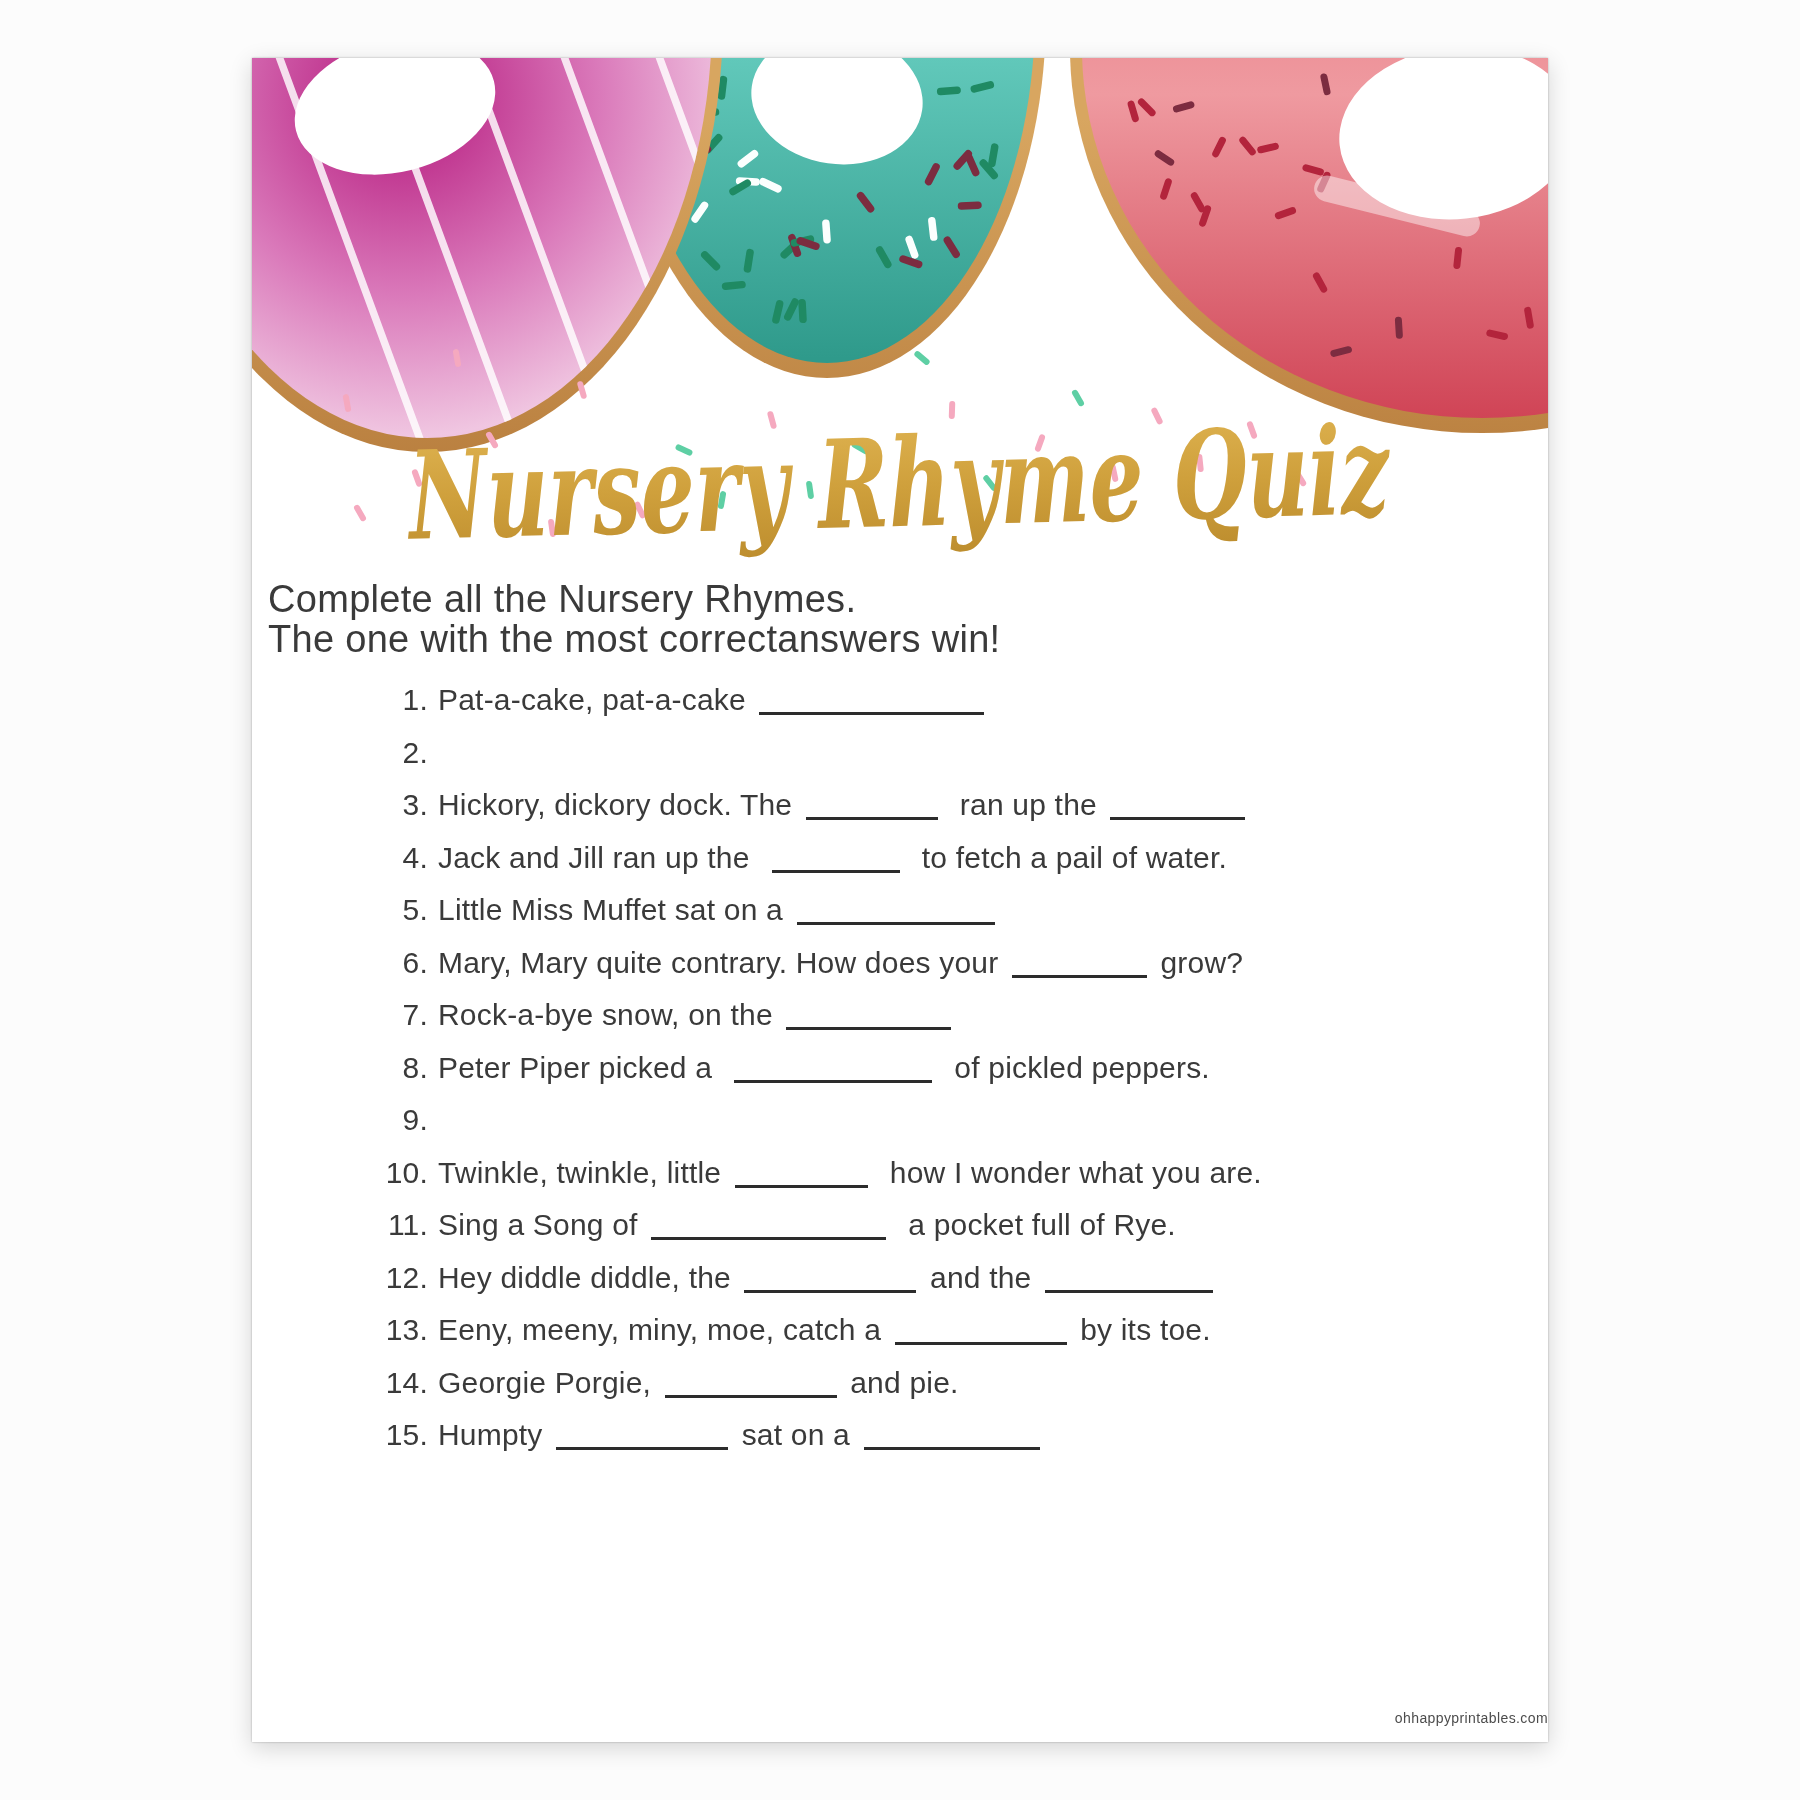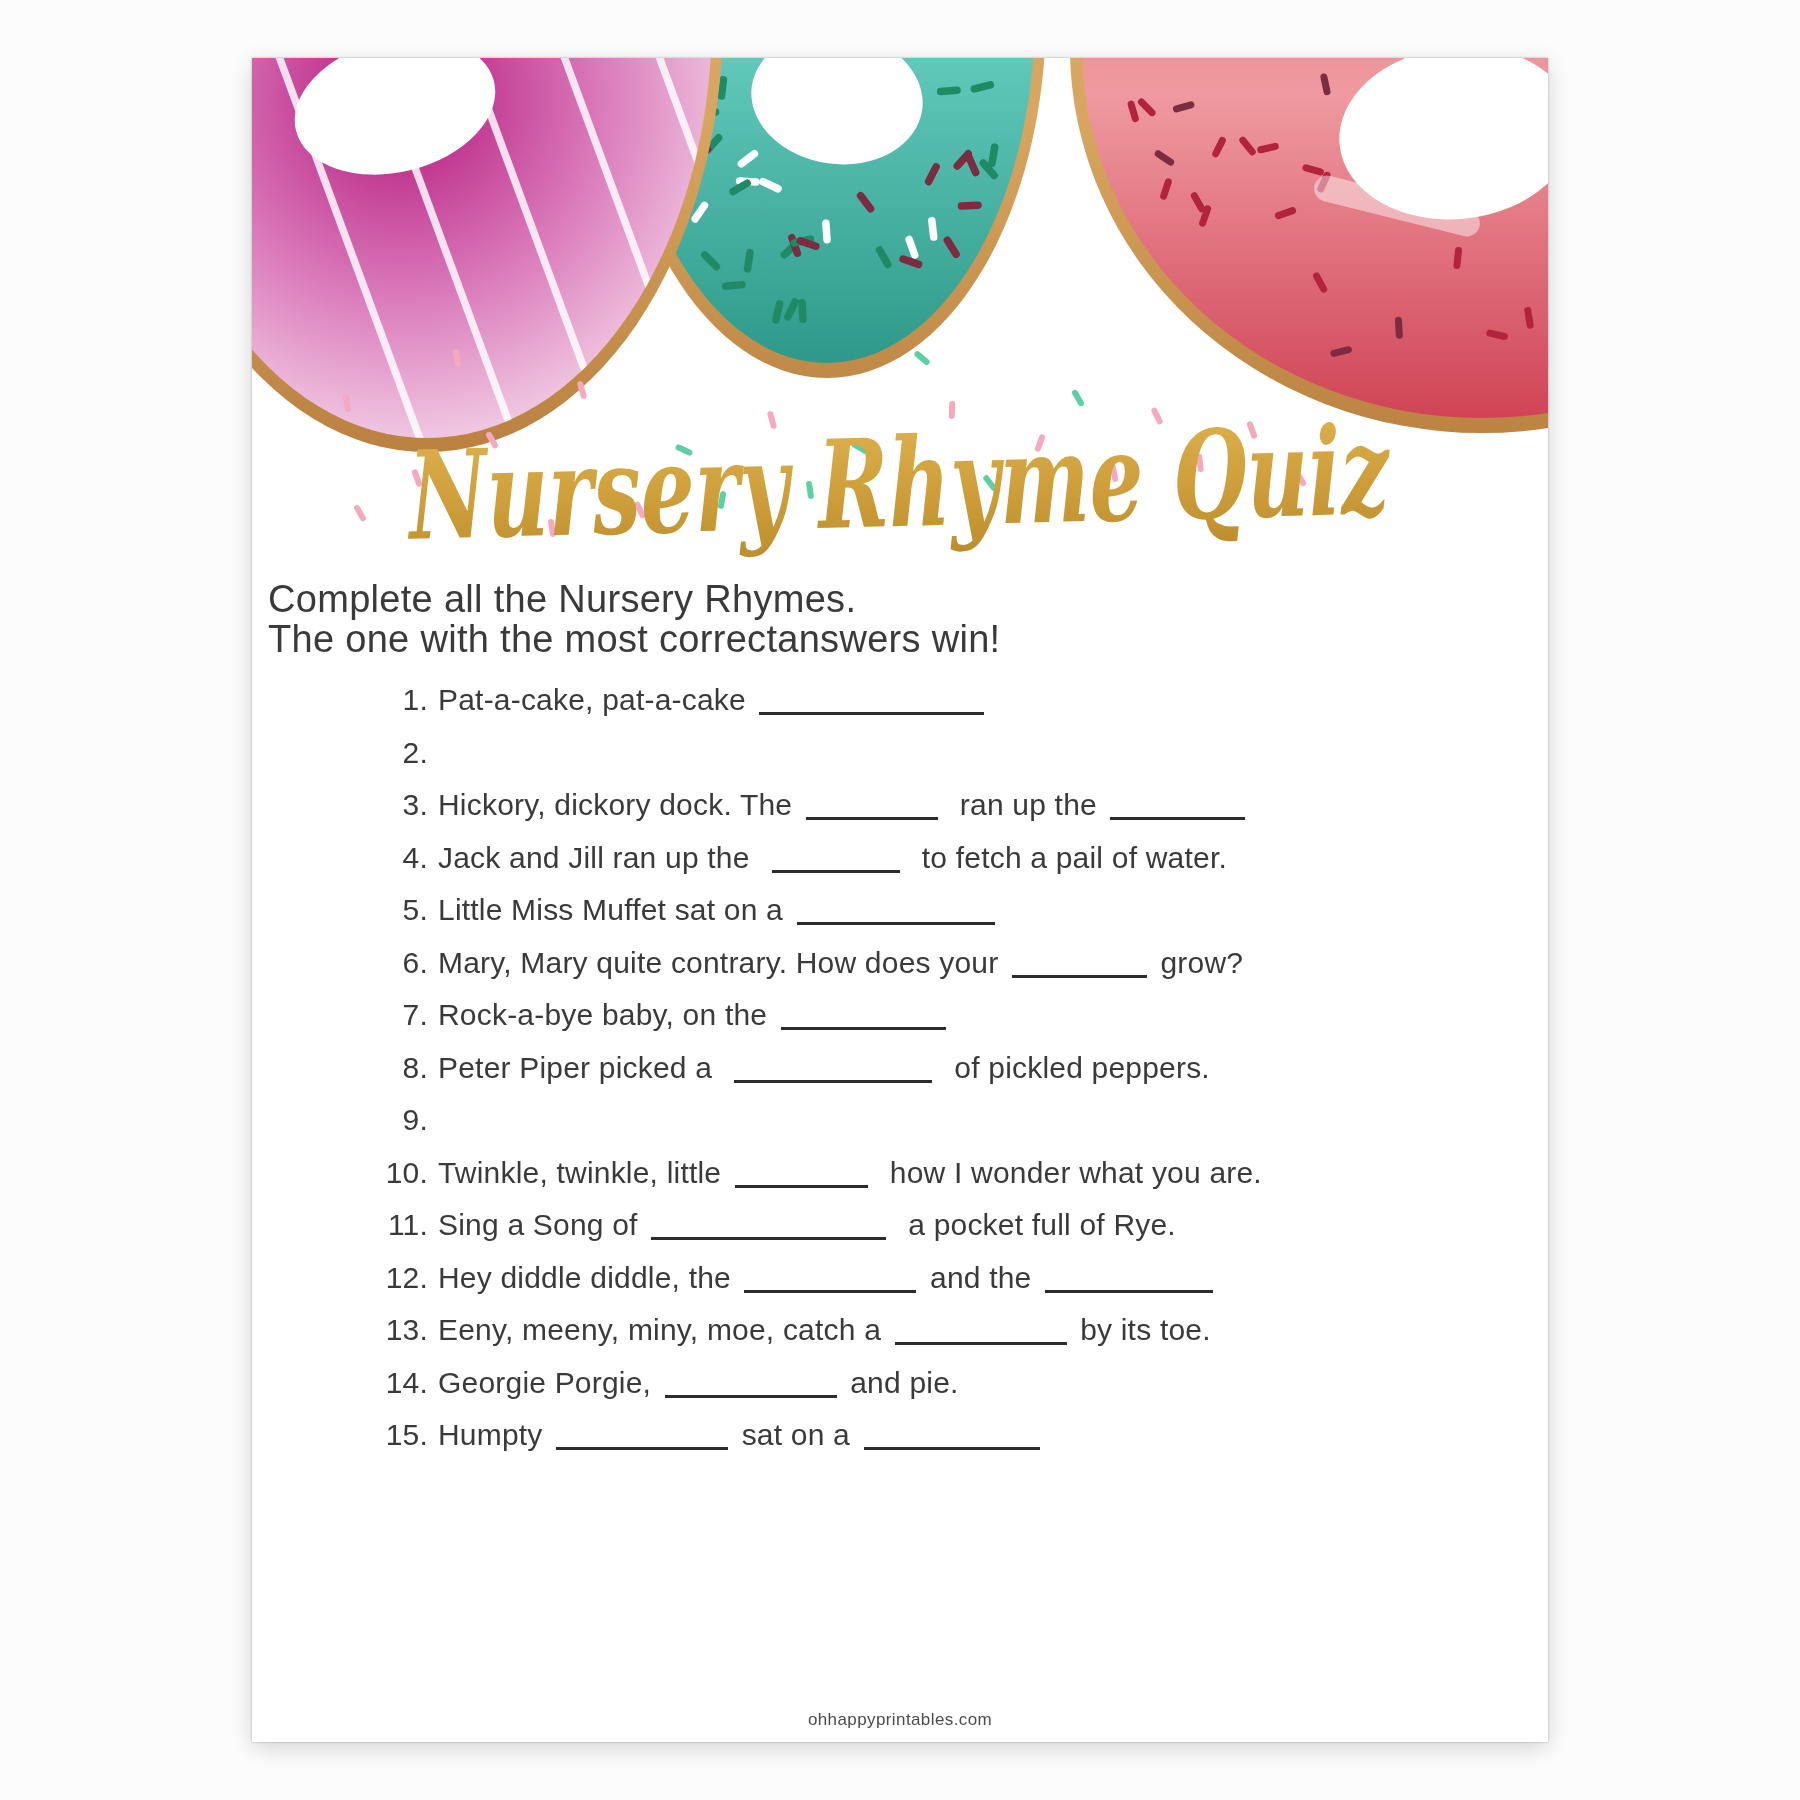"Rock-a-bye baby, on the" span.q-text { text: baby -> snow }
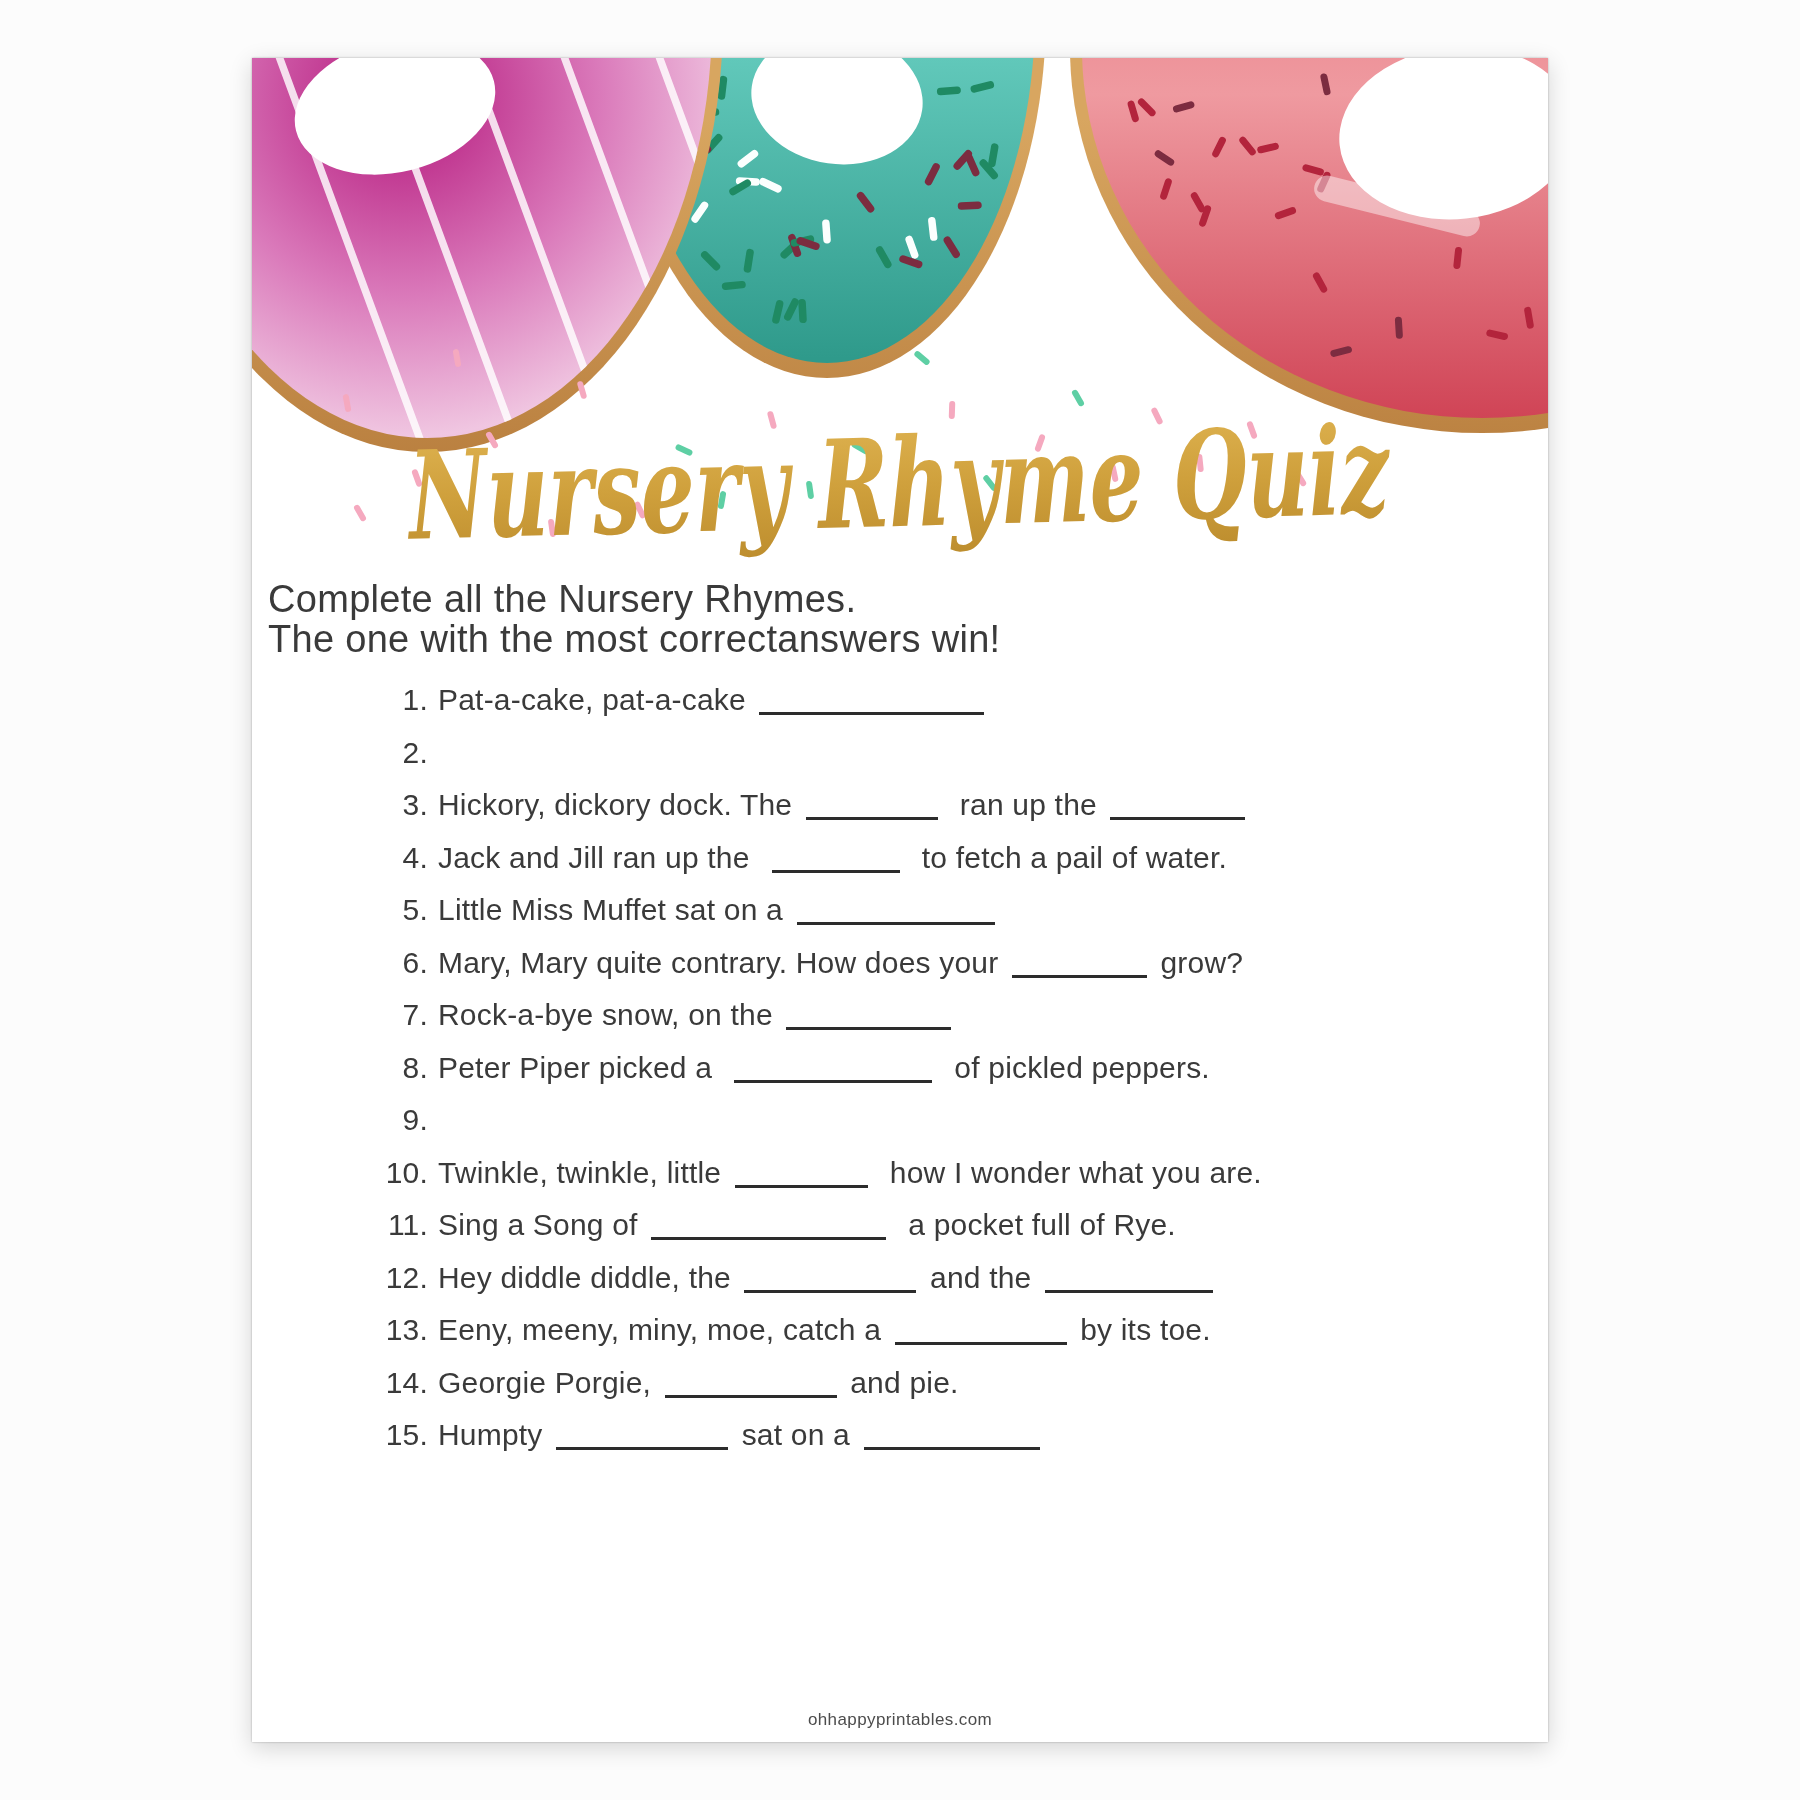"ohhappyprintables.com" .footer { font-size: 17px -> 14px; text-align: center -> right }
